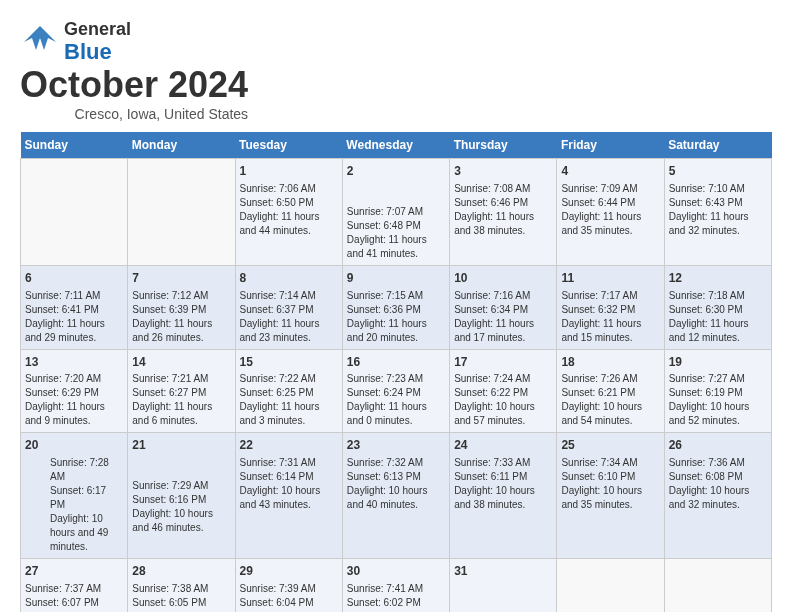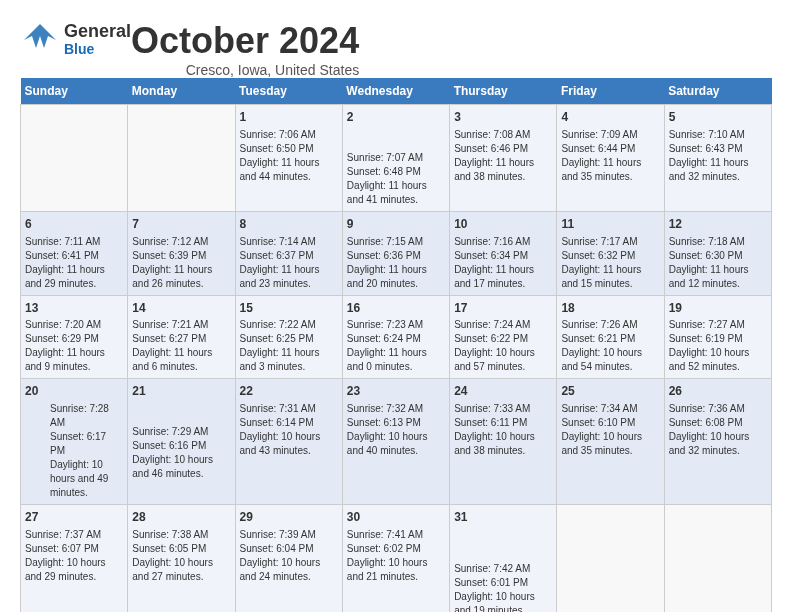"General" .header { flex-direction: none -> column; margin-bottom: 0 -> 10px }
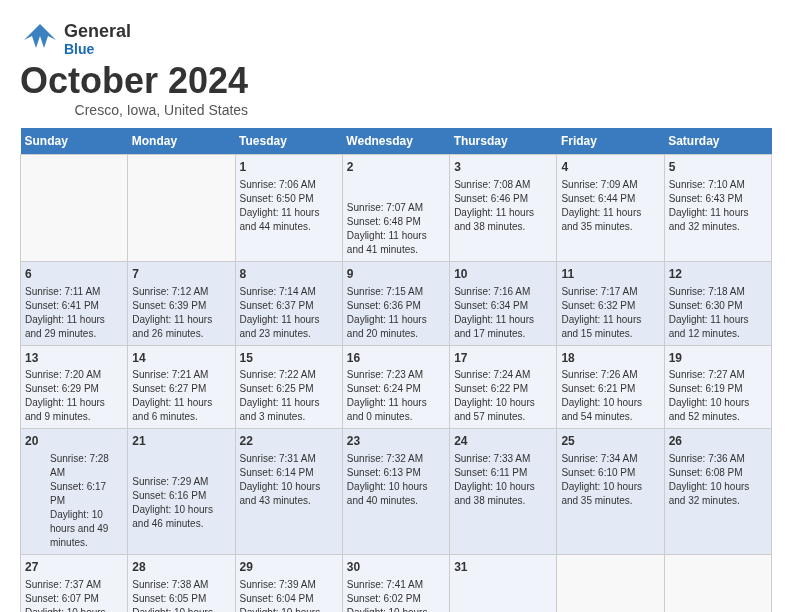"Blue" .logo-blue { font-size: 14px -> 22px }
